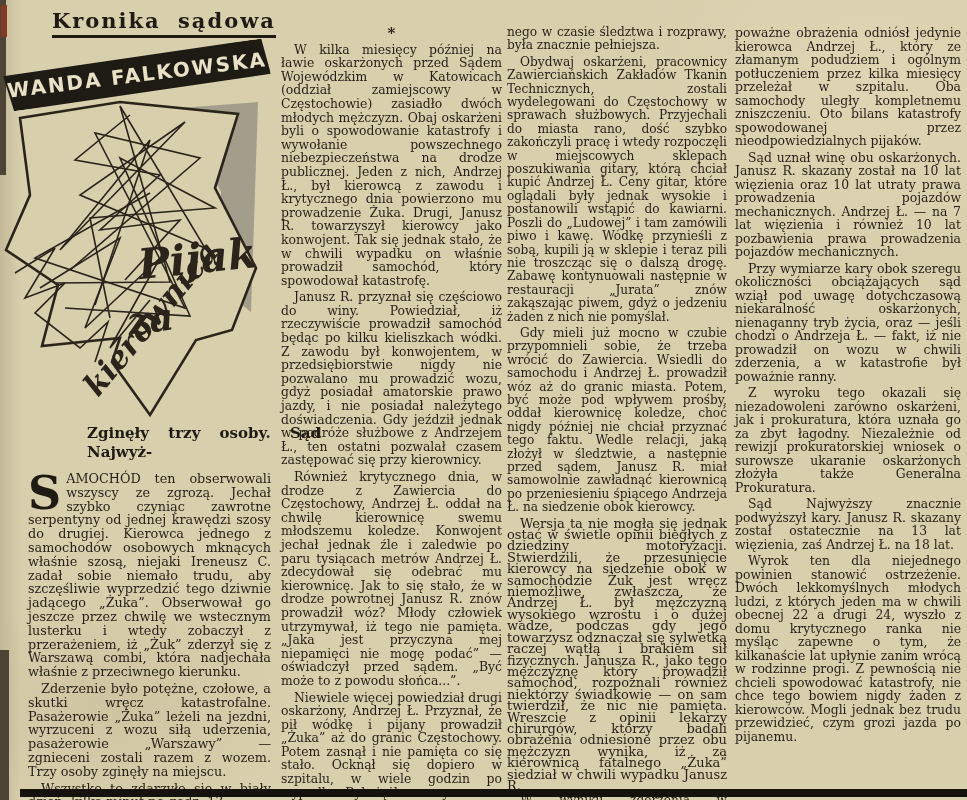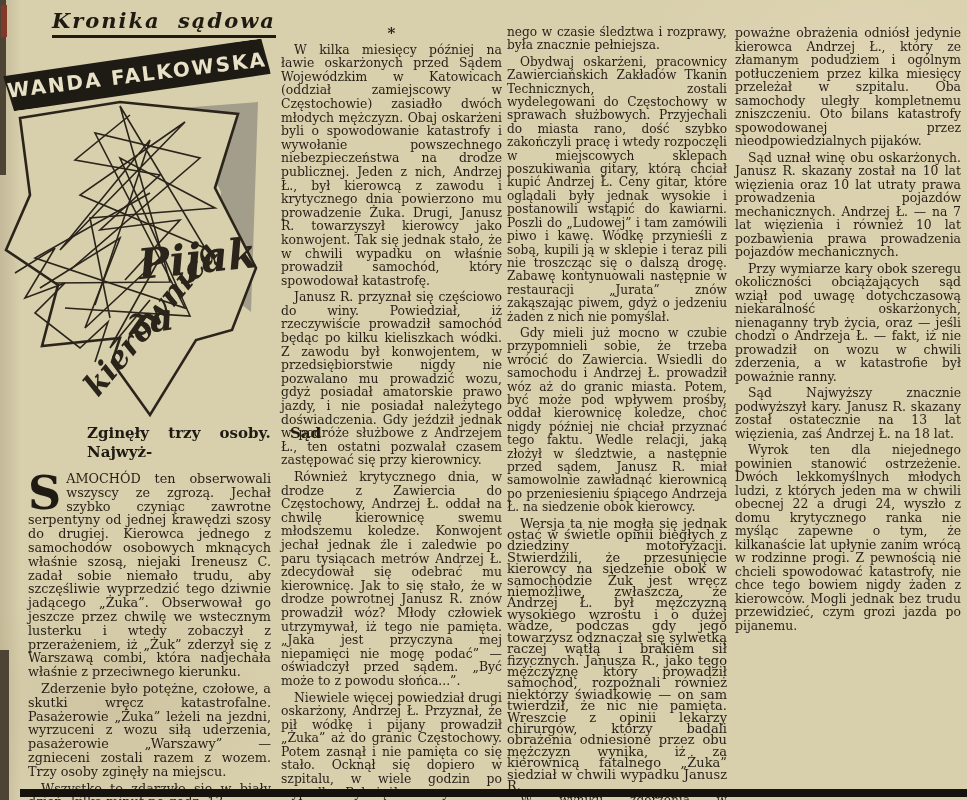"Kronika sądowa" .kronika { font-style: italic -> none }
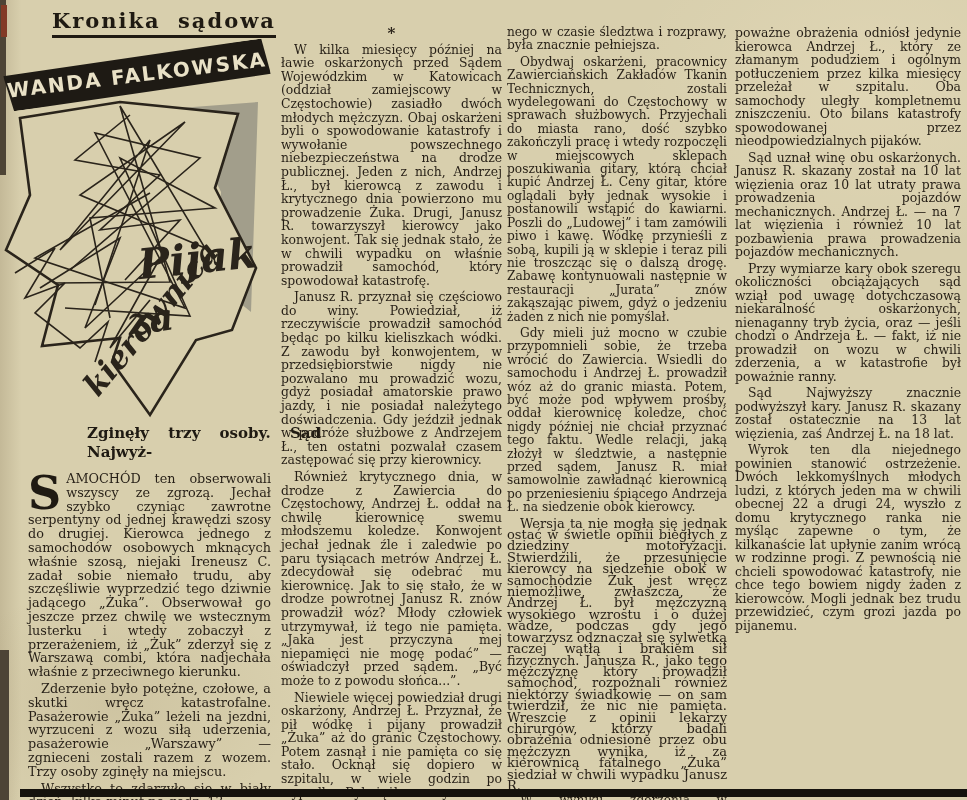"Z wyroku tego okazali się" p { html: none -> <p>Z wyroku tego okazali się niezadowoleni zarówno oskarżeni, jak i prokuratura, która uznała go za zbyt łagodny. Niezależnie od rewizji prokuratorskiej wniosek o surowsze ukaranie oskarżonych złożyła także Generalna Prokuratura.</p> }
